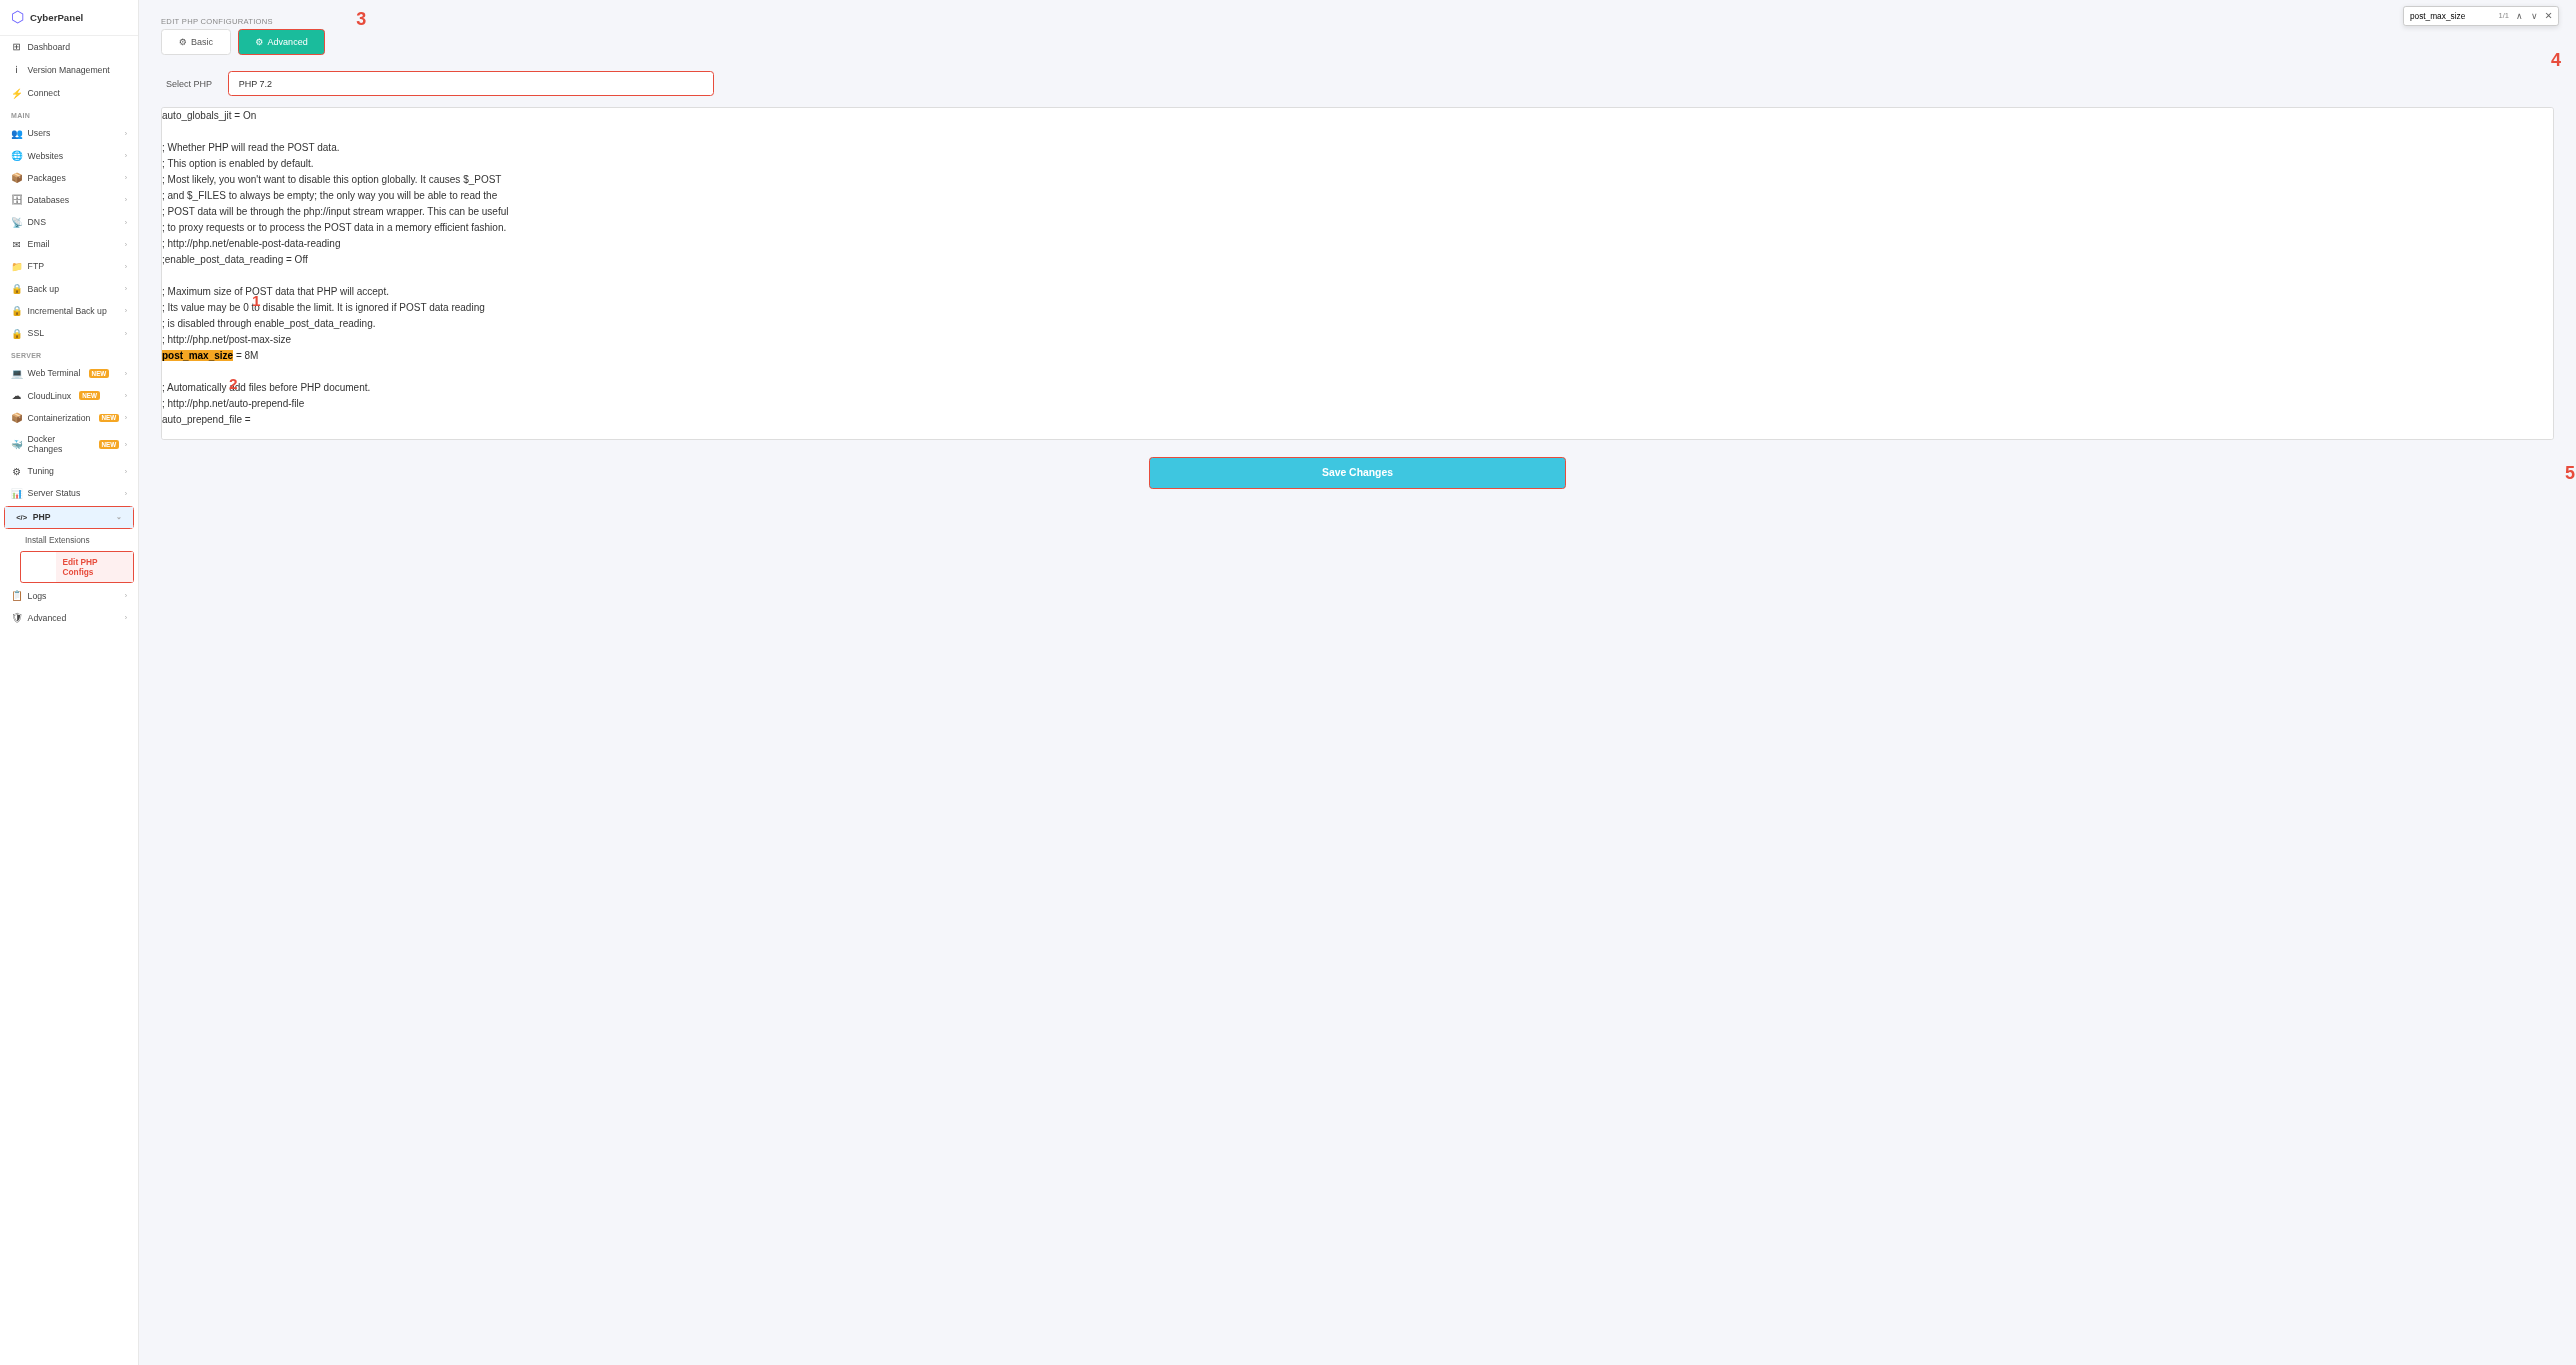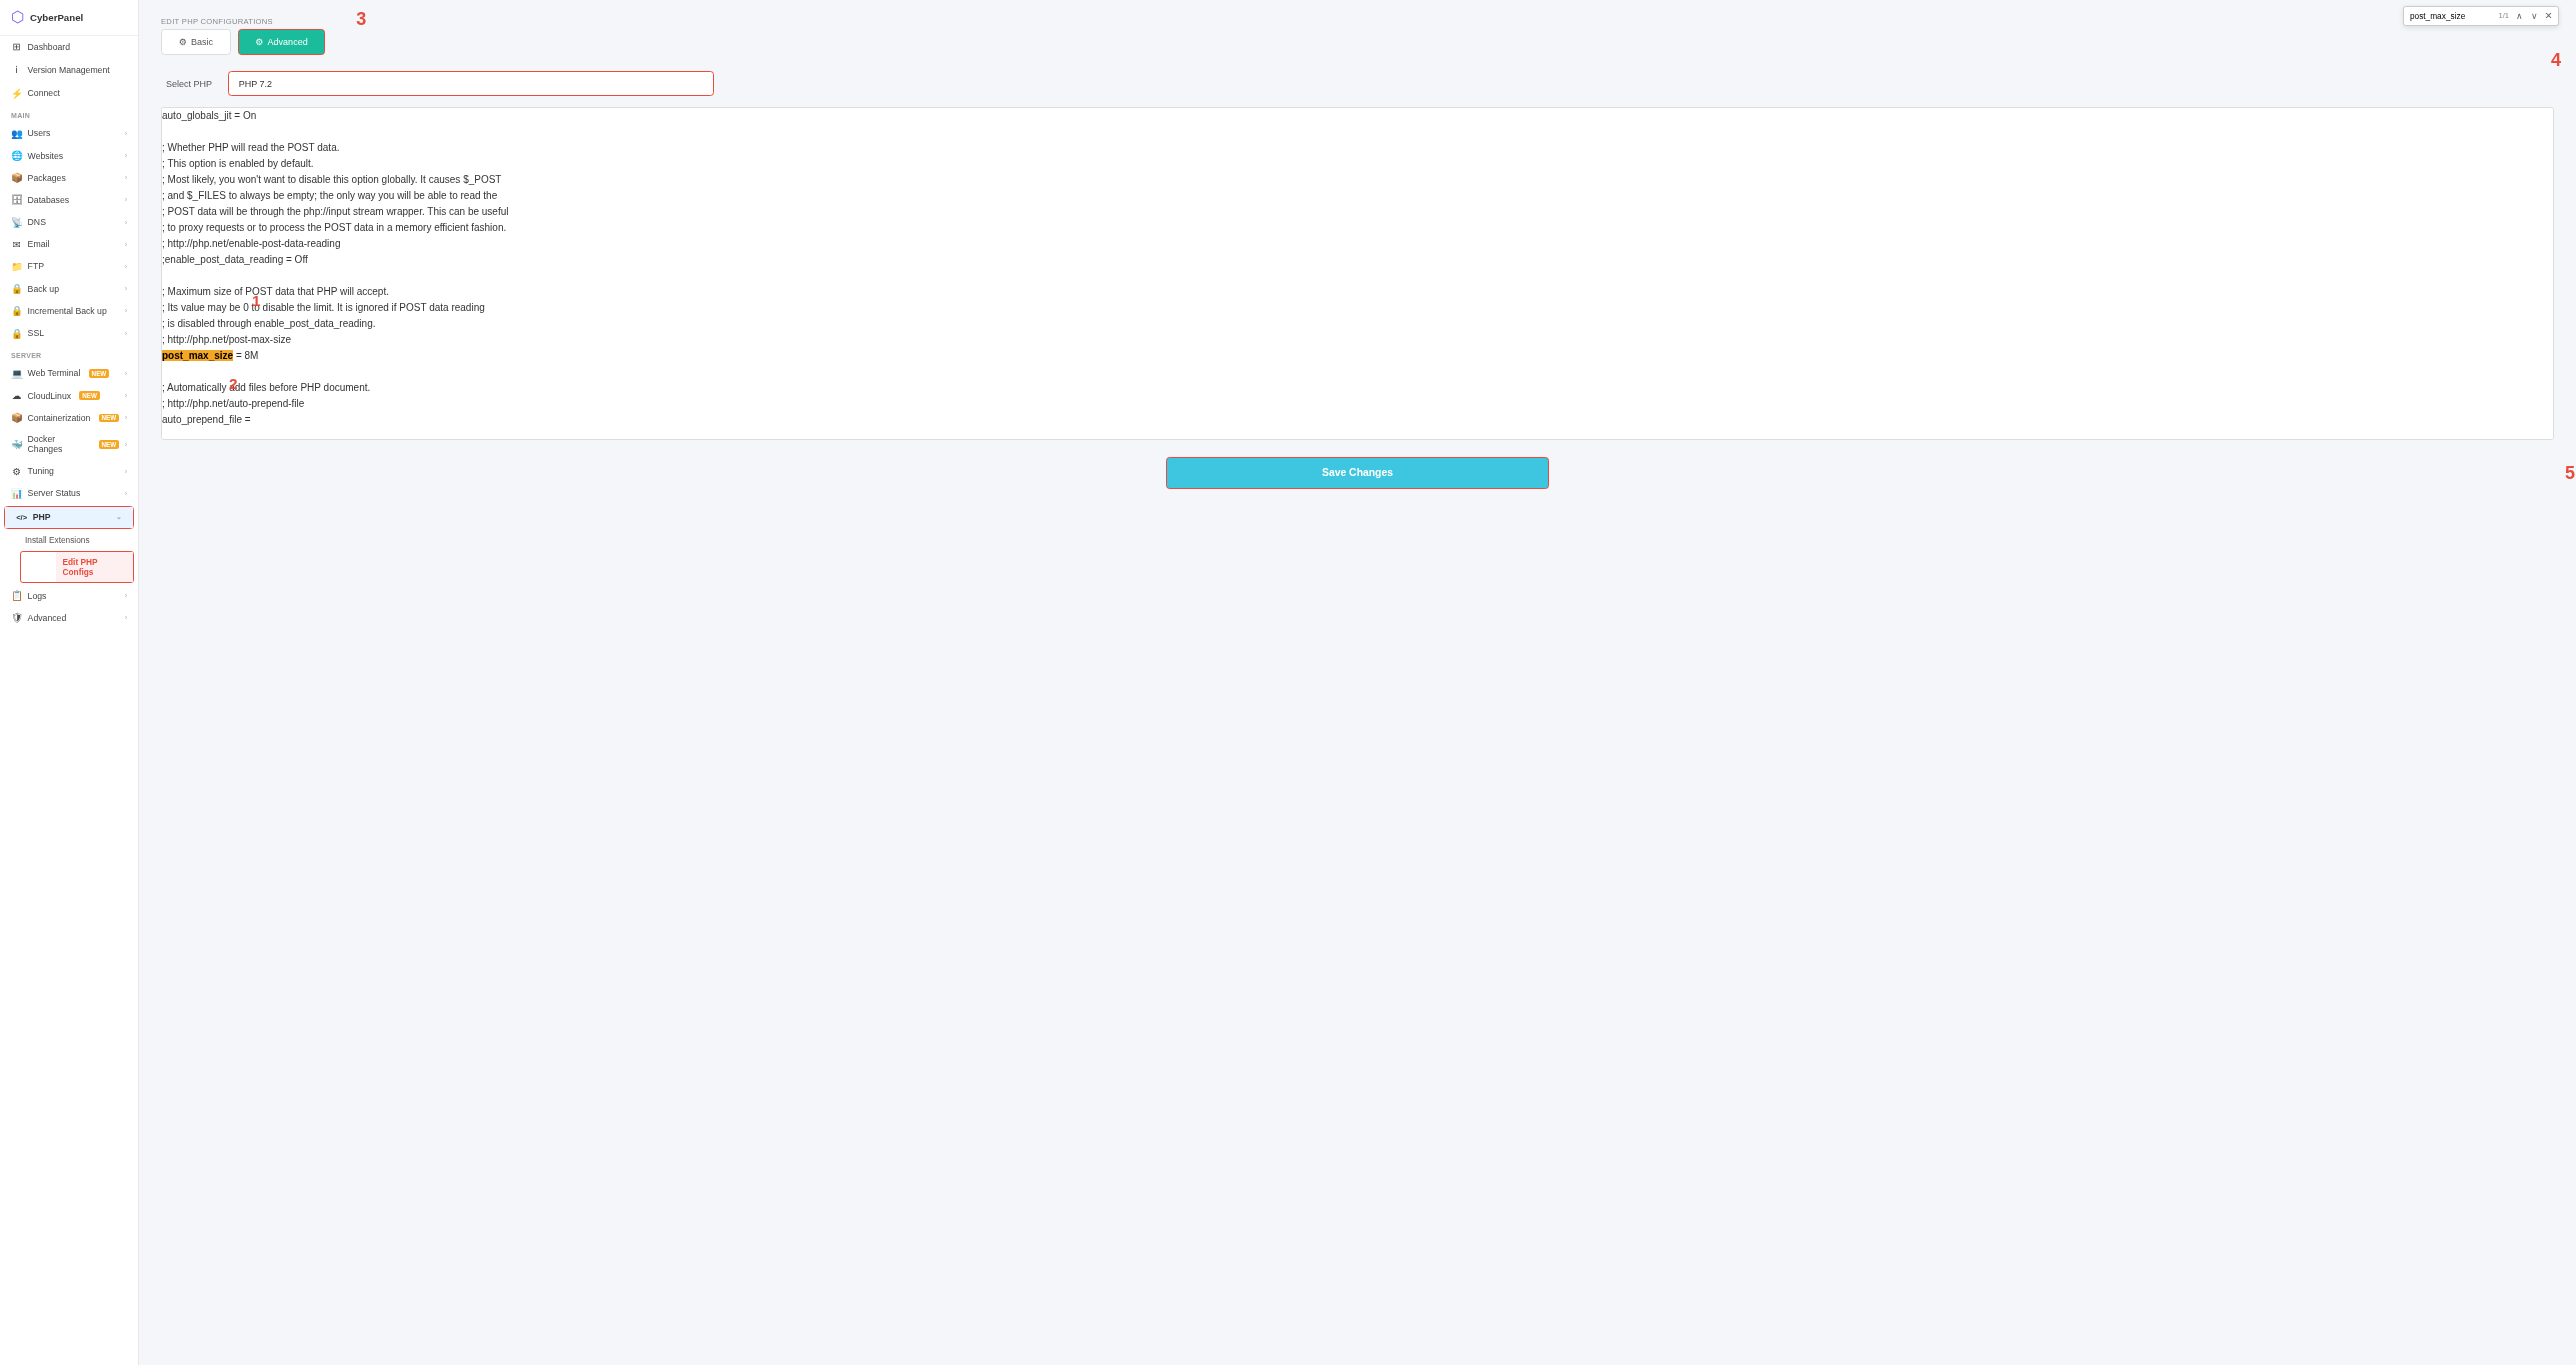"Save Changes" .save-btn { width: 383px -> 417px }
